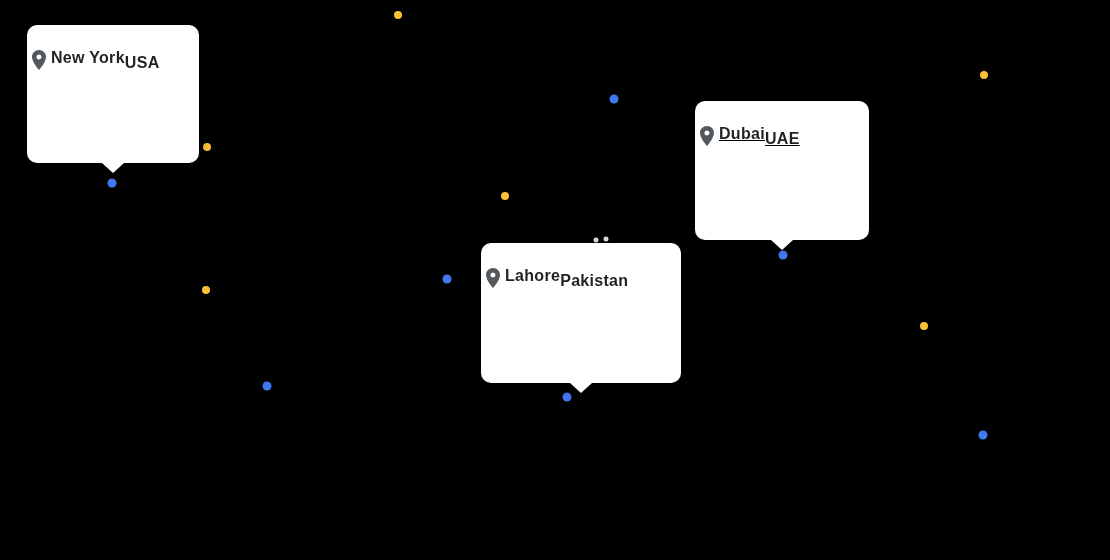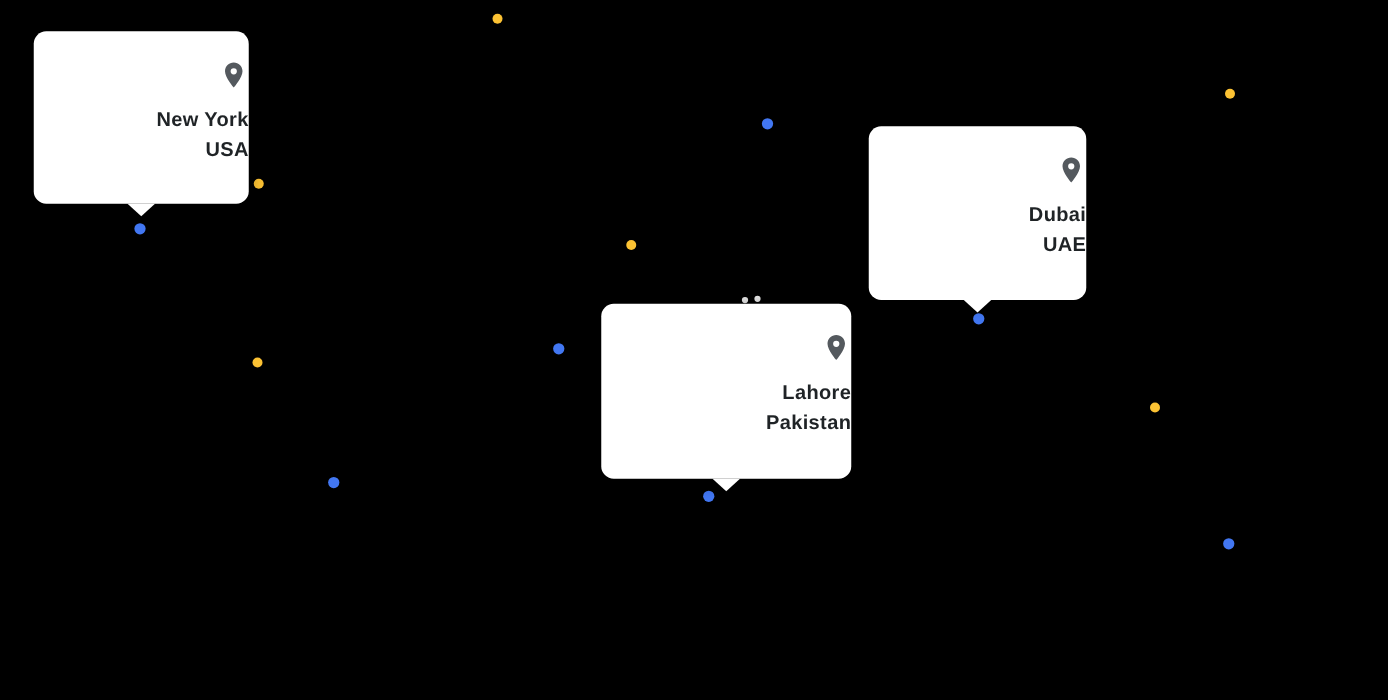"New York" .tooltip-card { align-items: flex-end -> flex-start; flex-direction: column -> row }
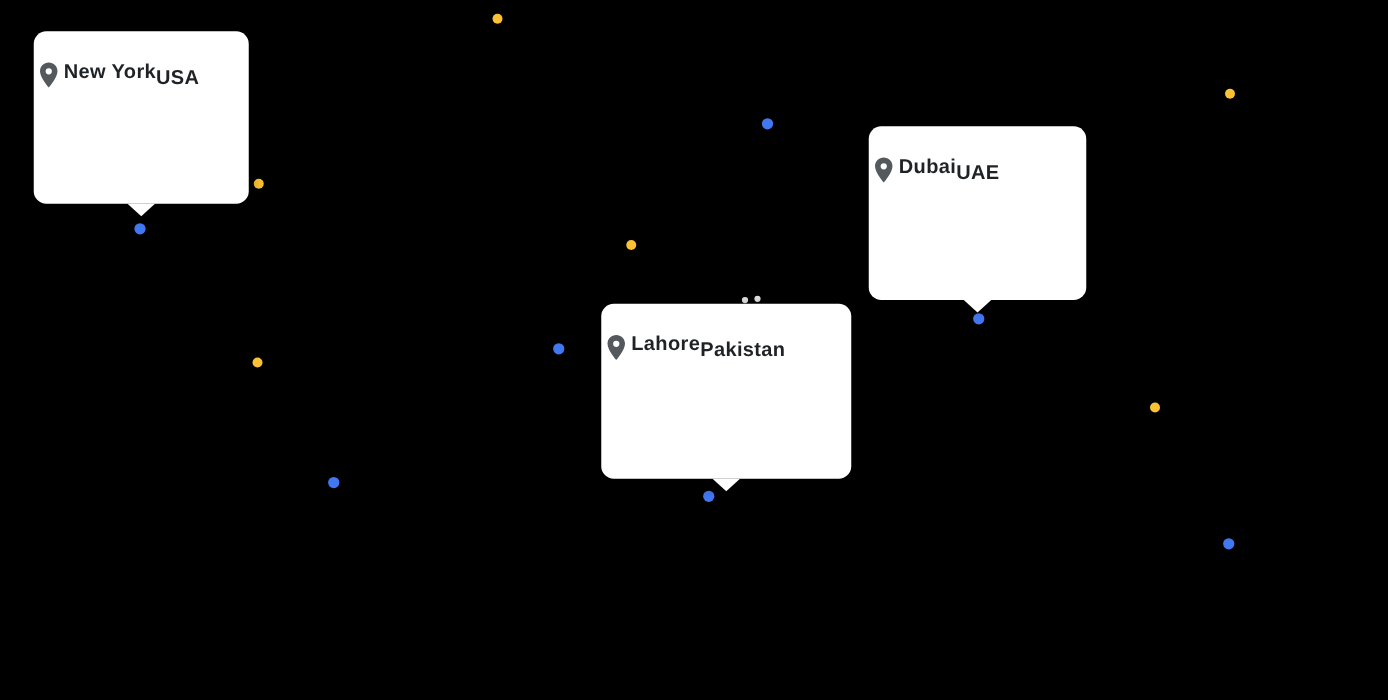"Dubai" div.tooltip-card { text-decoration: none -> underline }
